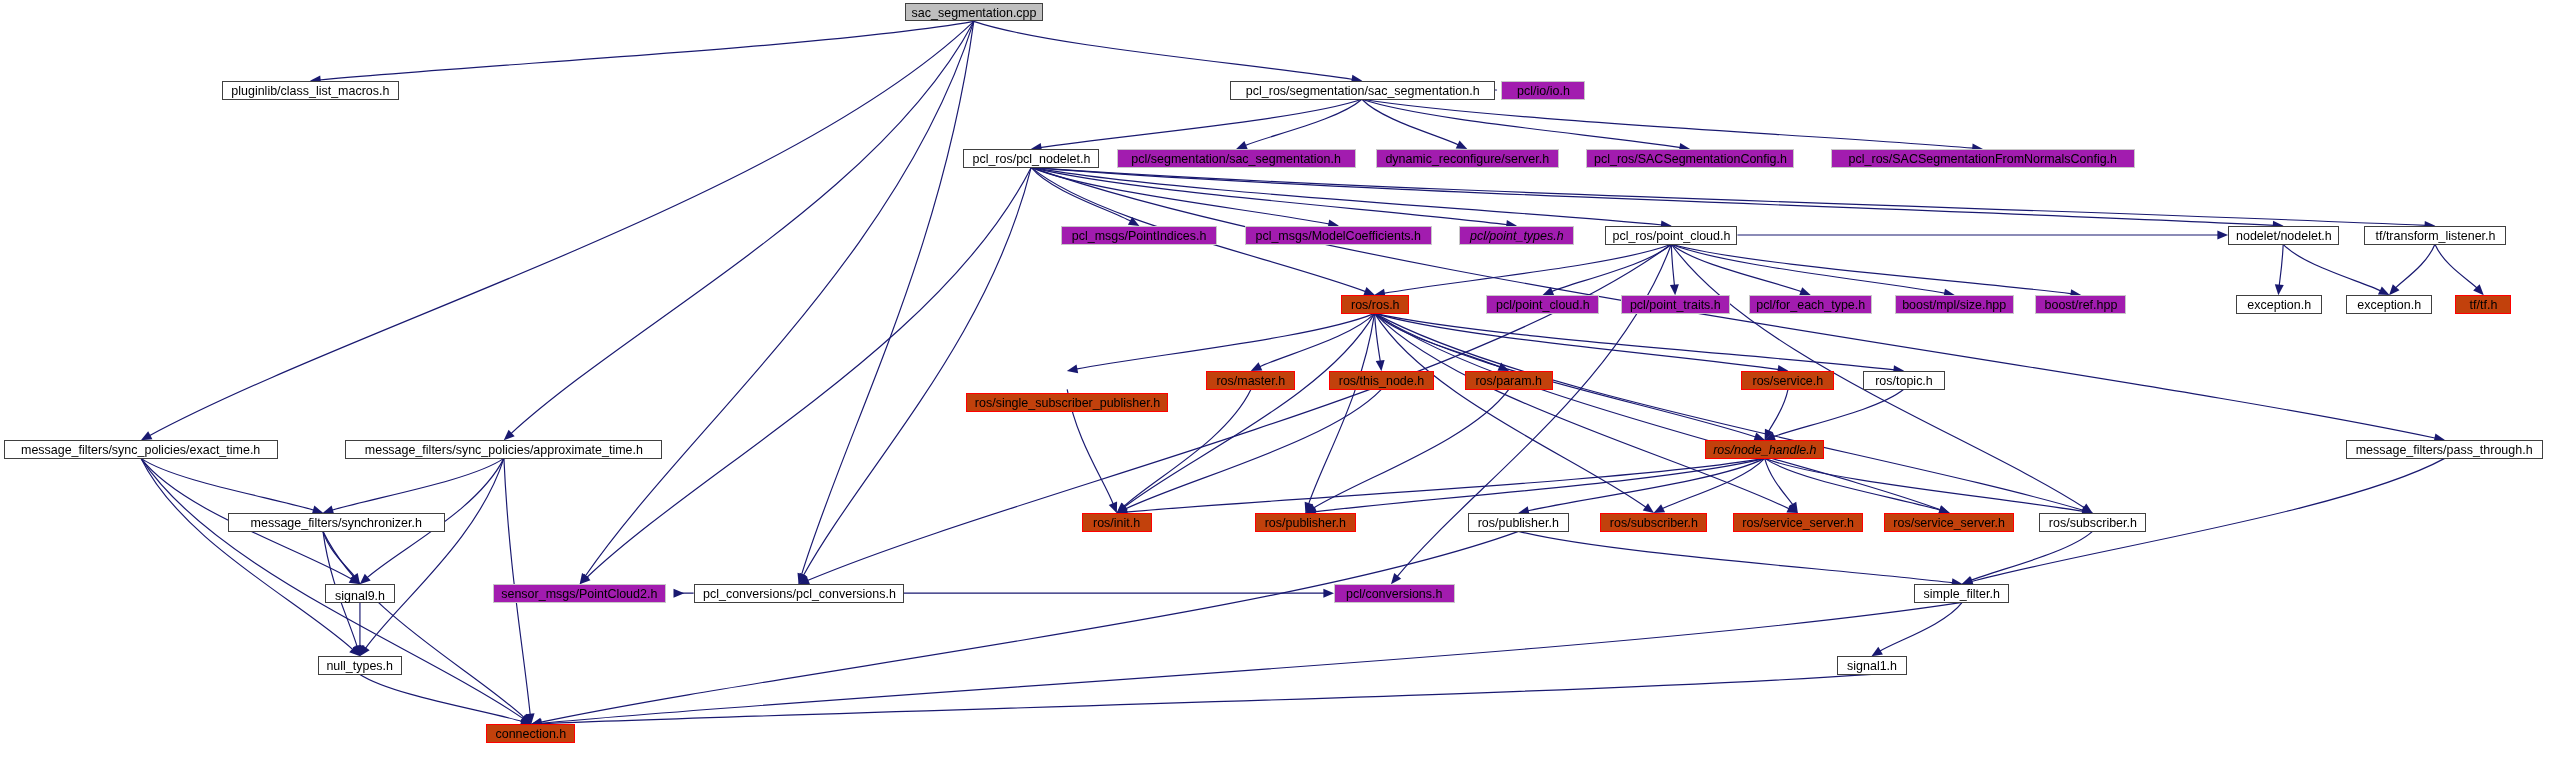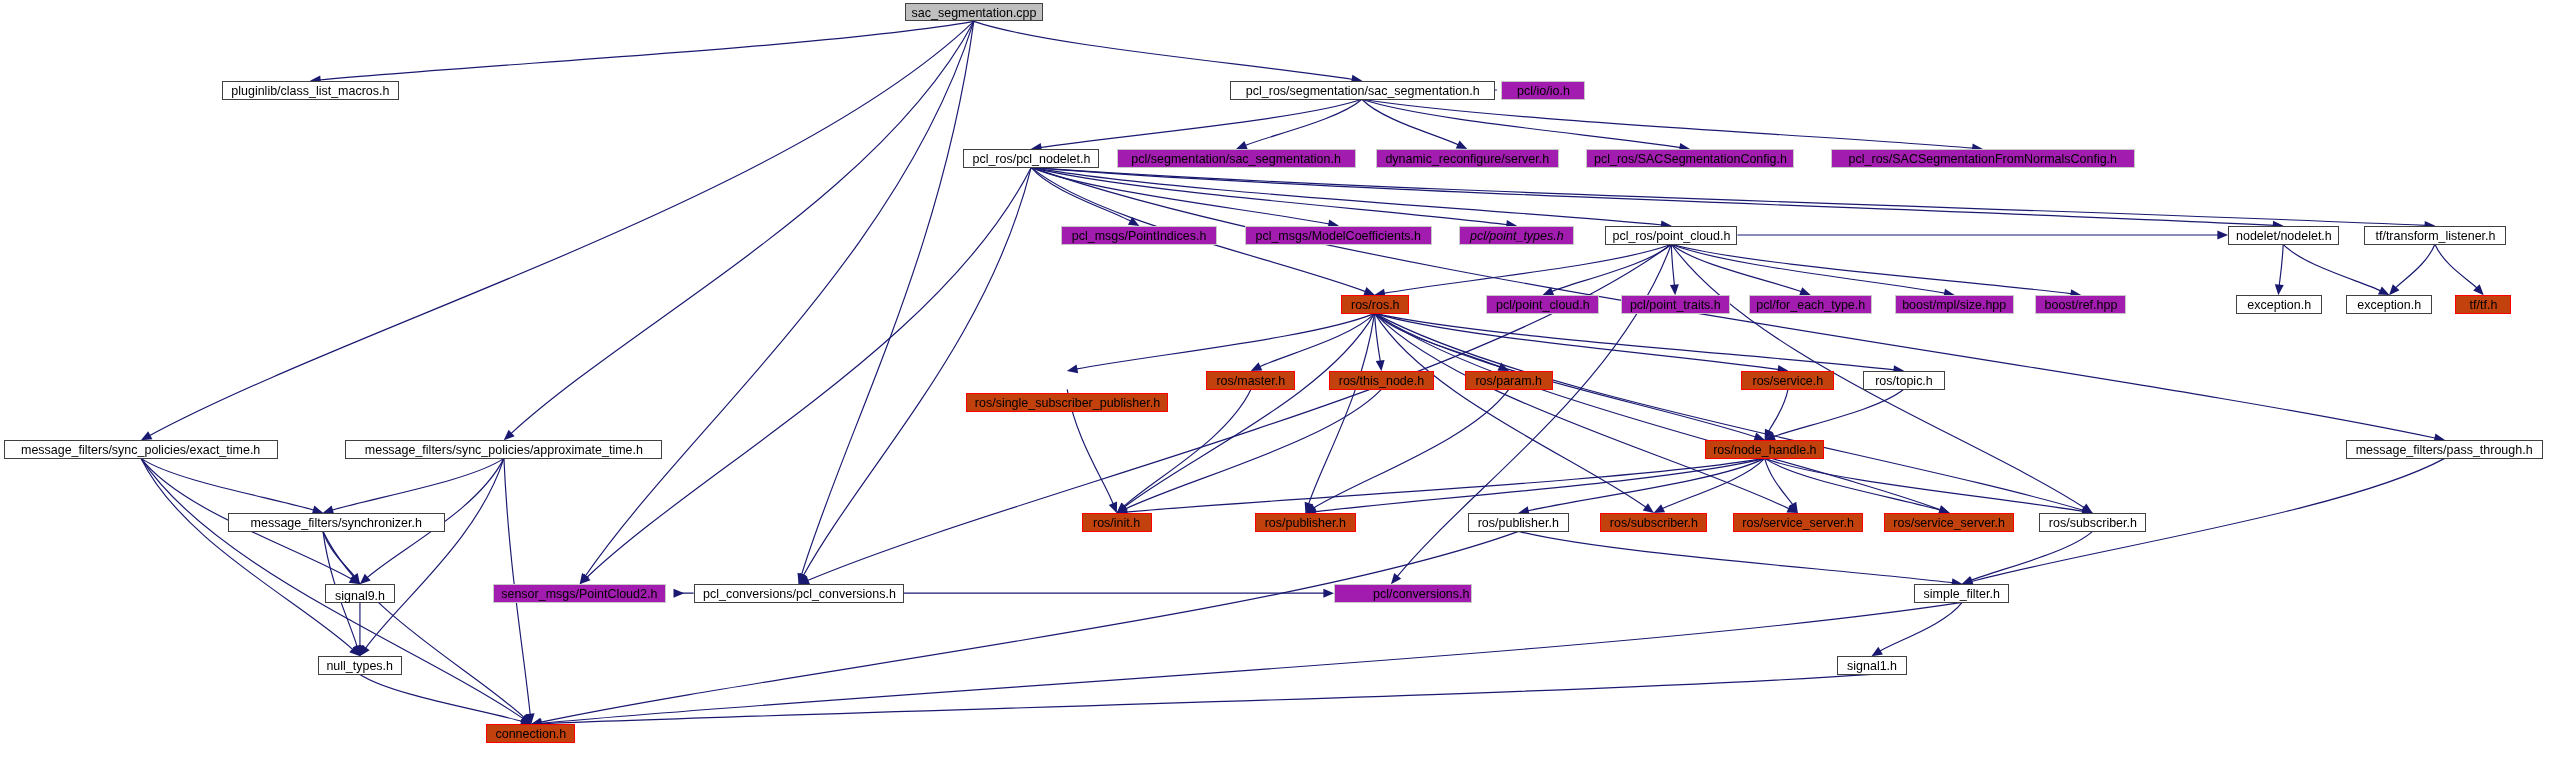"ros/node_handle.h" div.node { font-style: none -> italic }
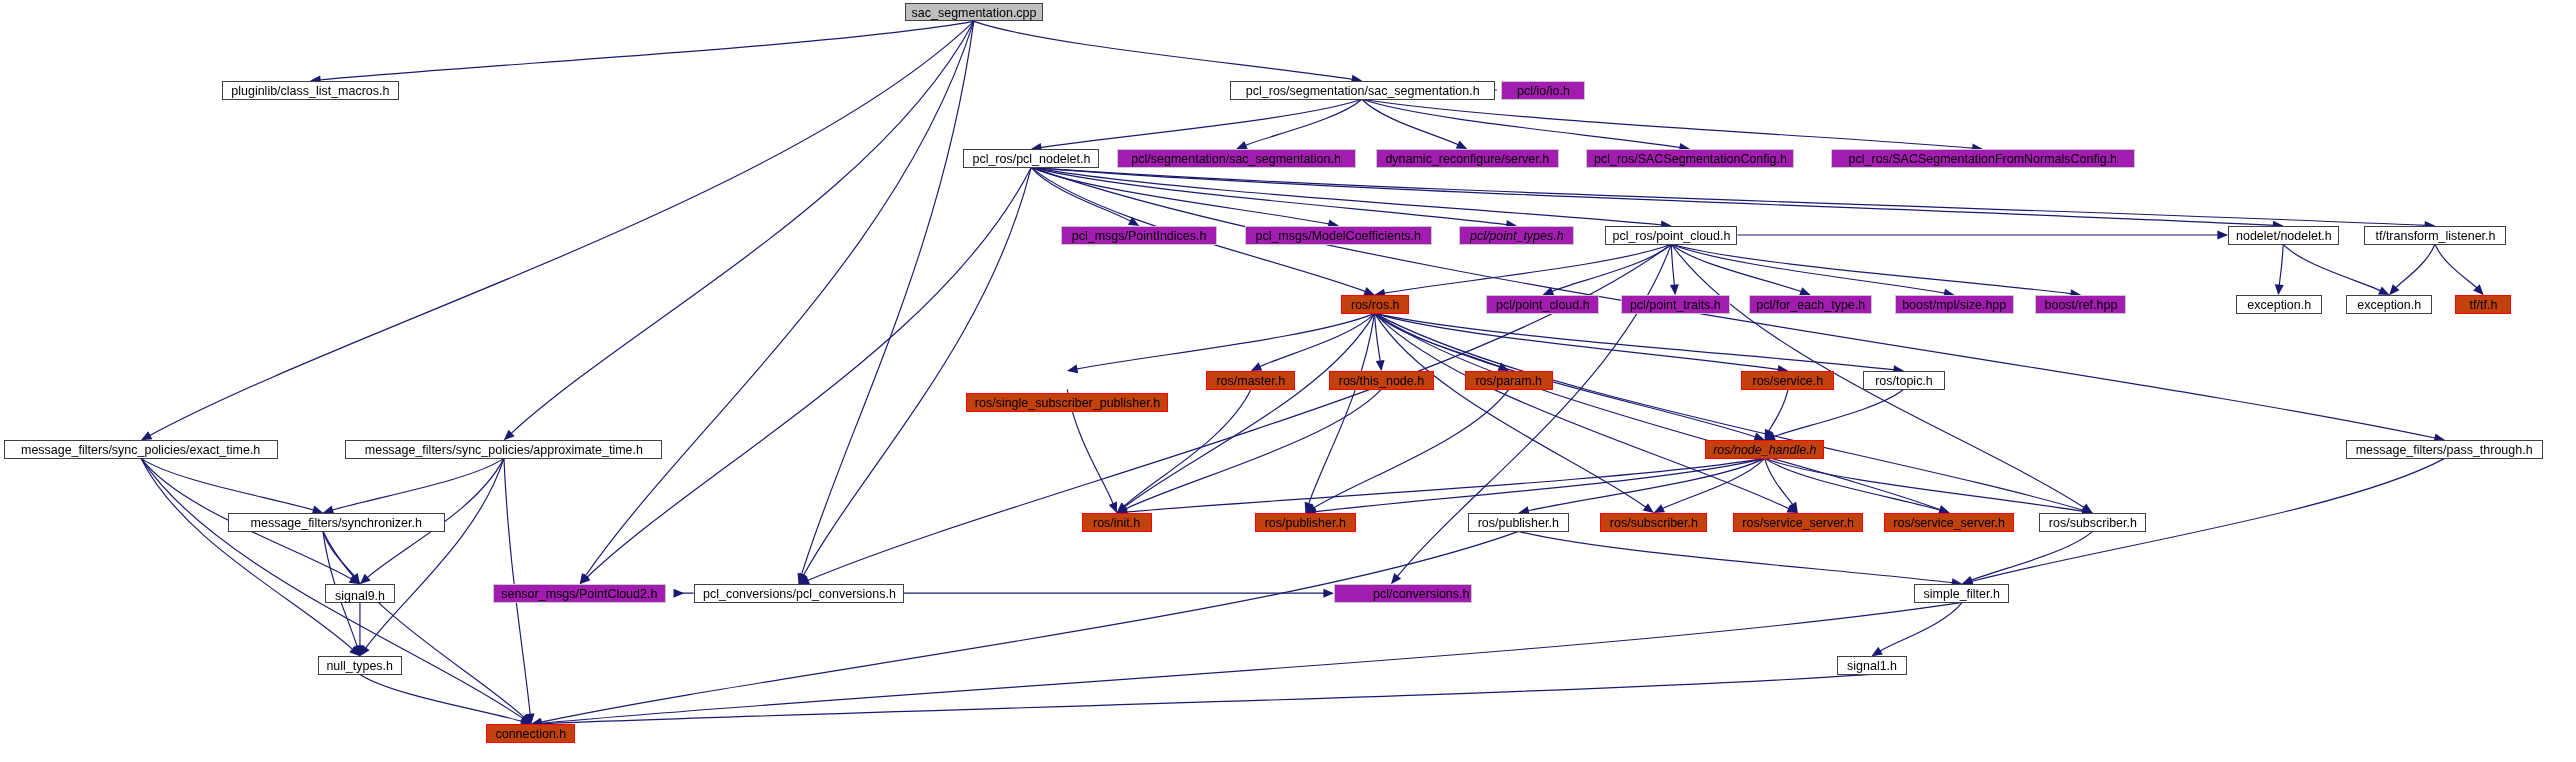"pcl/conversions.h" div.node { justify-content: flex-end -> none; width: 138px -> 121px }
